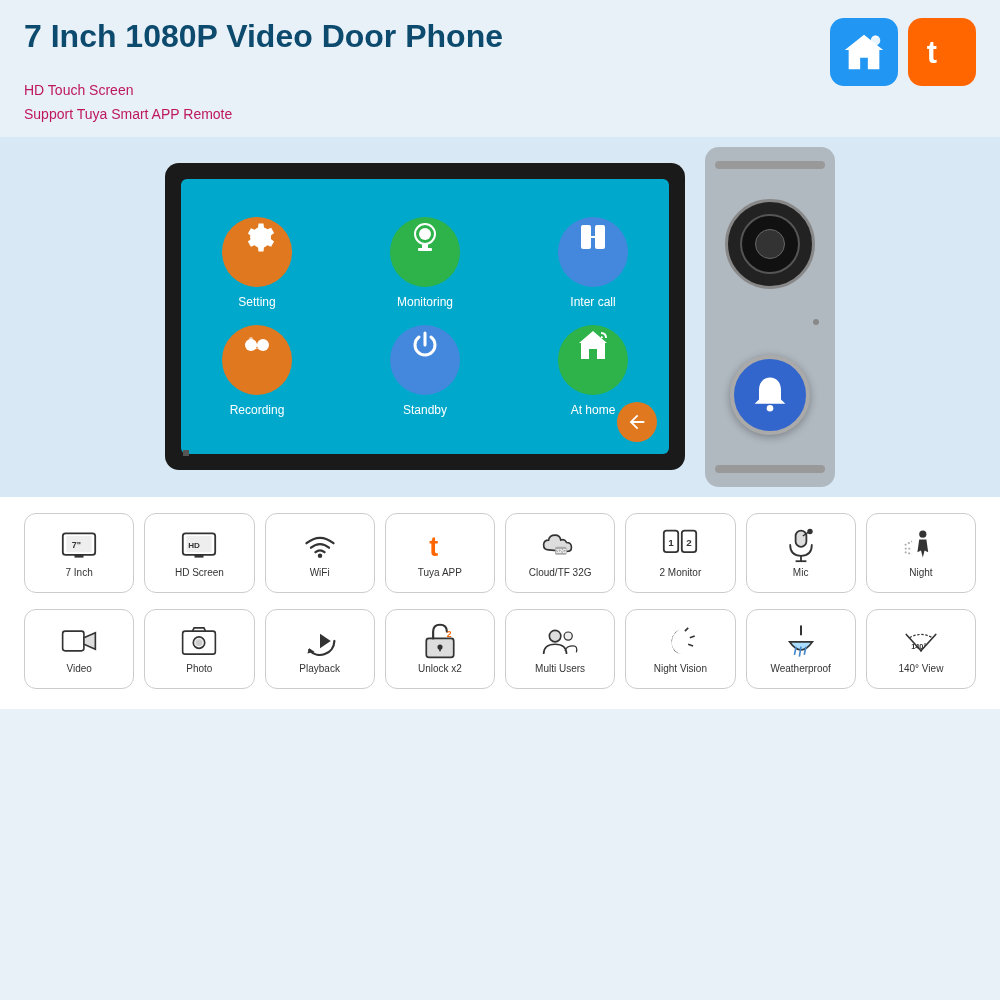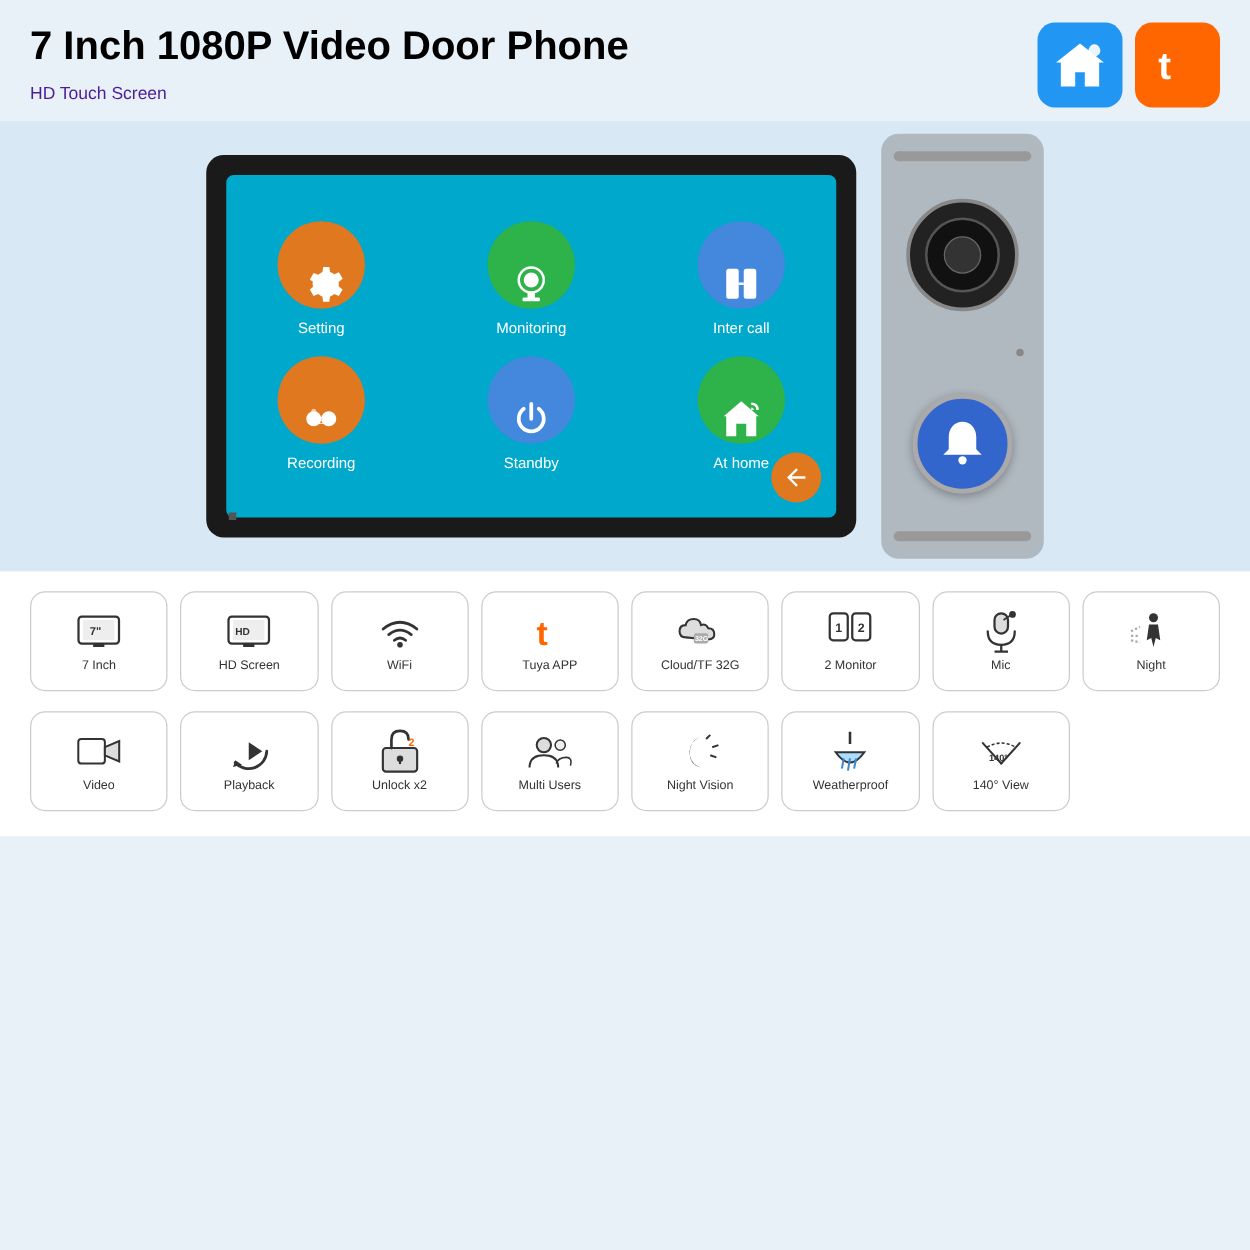"7 Inch 1080P Video Door" .main-title { color: #000000 -> #0c4a6e; margin-bottom: 8px -> 24px }
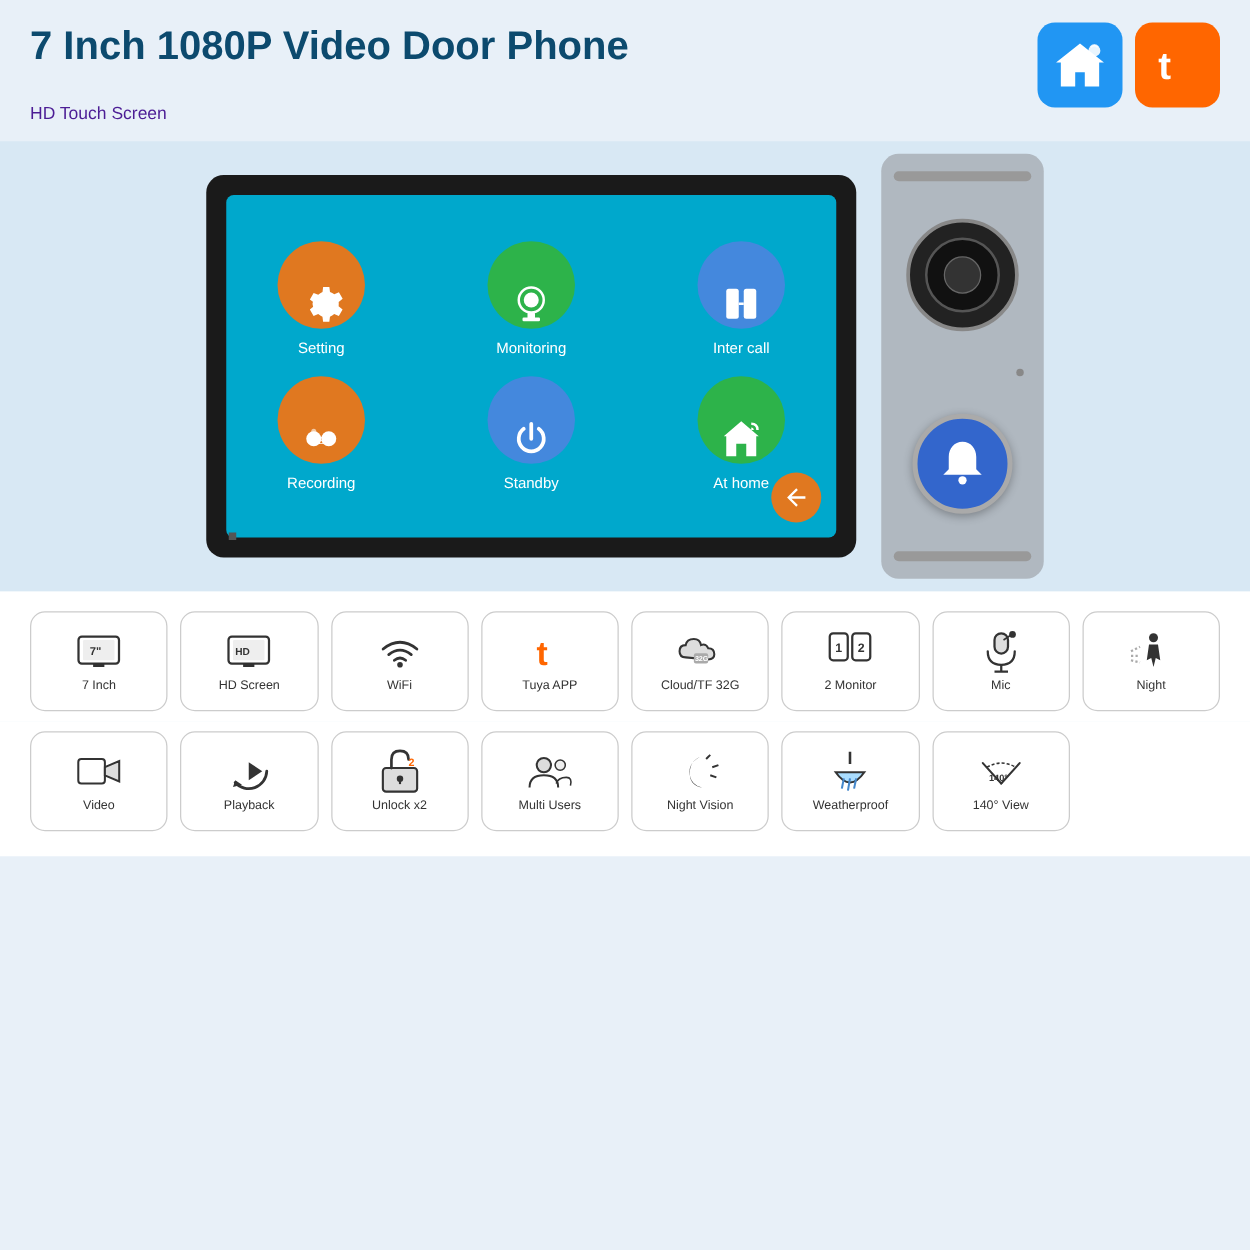"HD Touch Screen" .features-list { color: #4c1d95 -> #be185d }
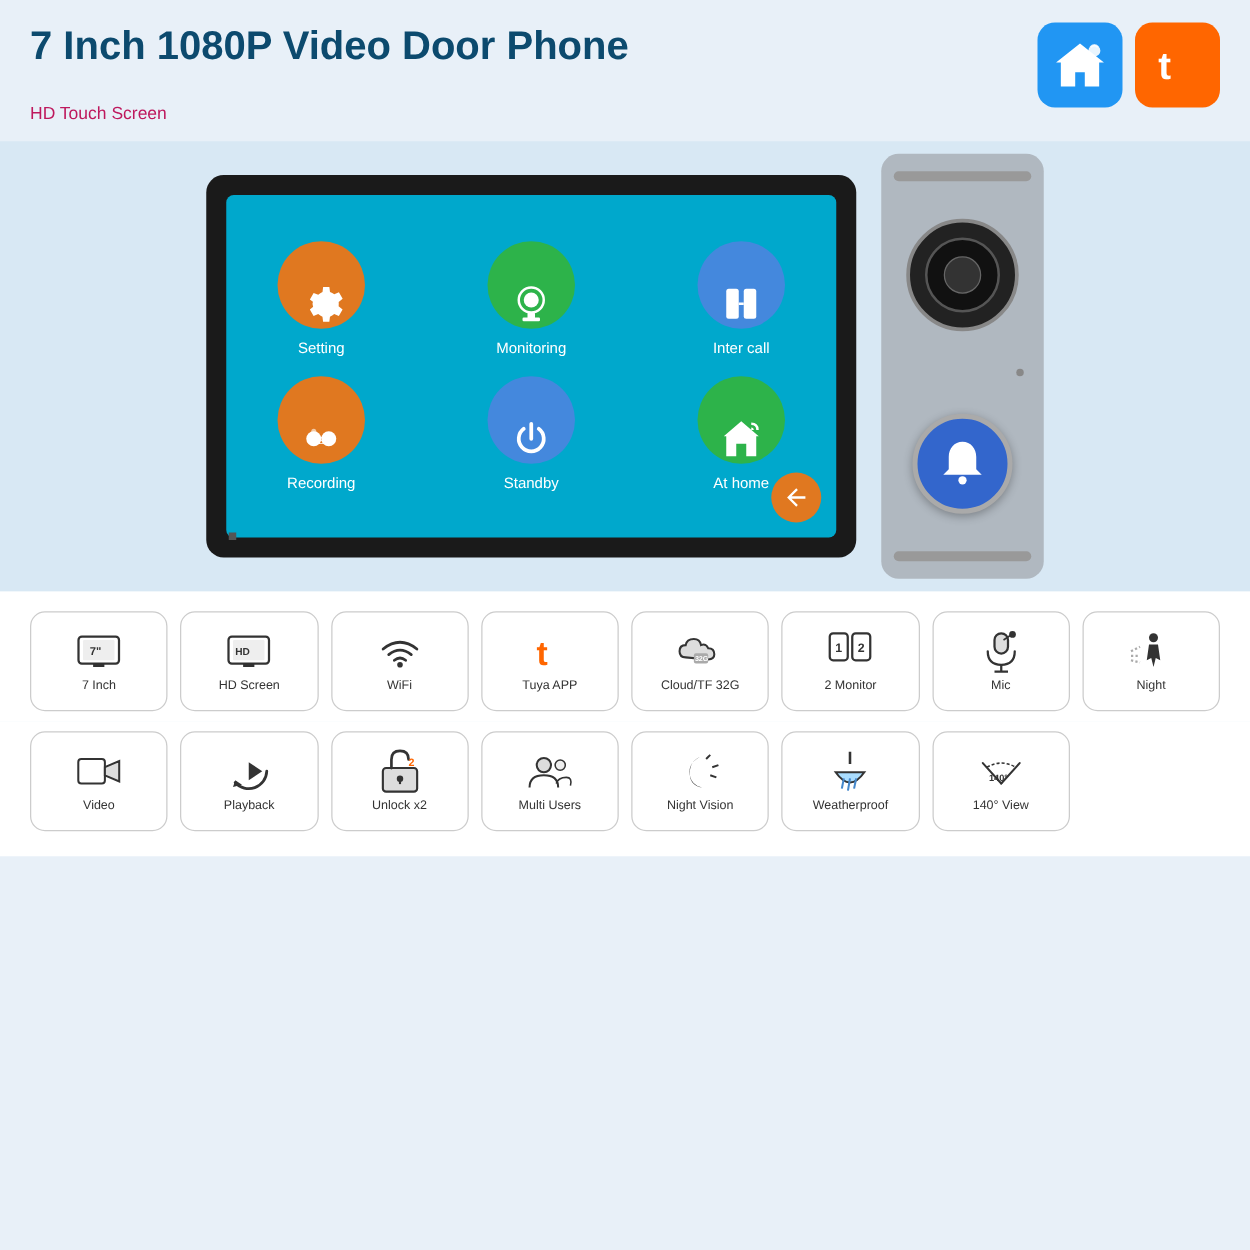"Support Tuya Smart APP Remote" div { html: none -> <div>Support Tuya Smart APP Remote</div> }
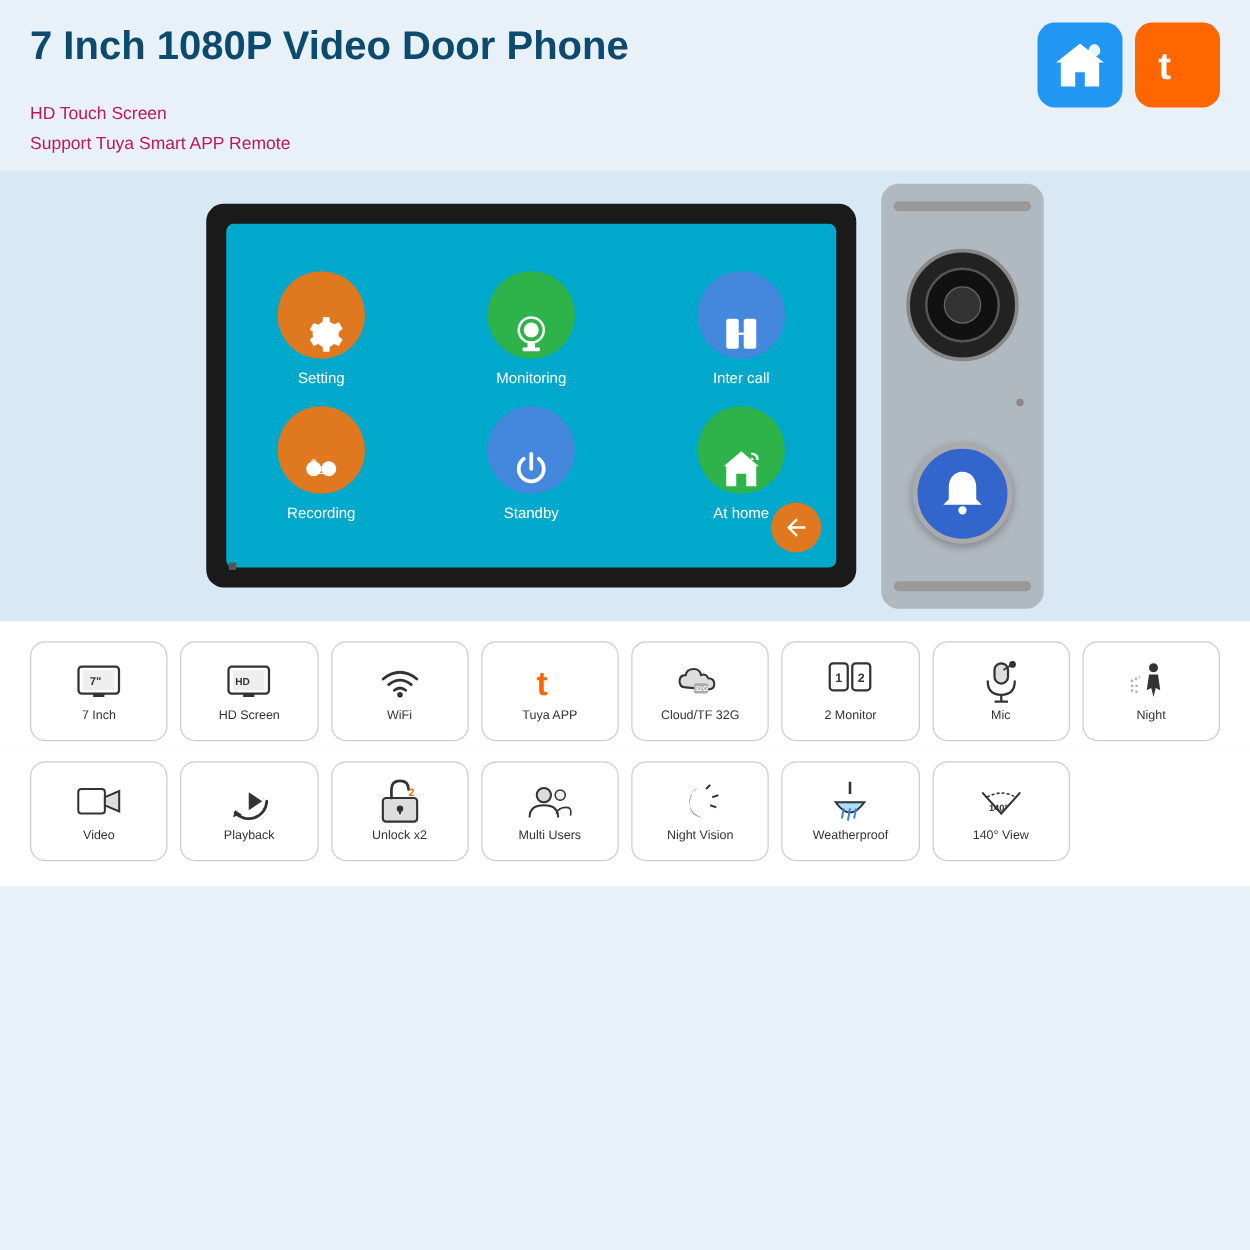"REC" .icon-circle { align-items: flex-end -> flex-start }
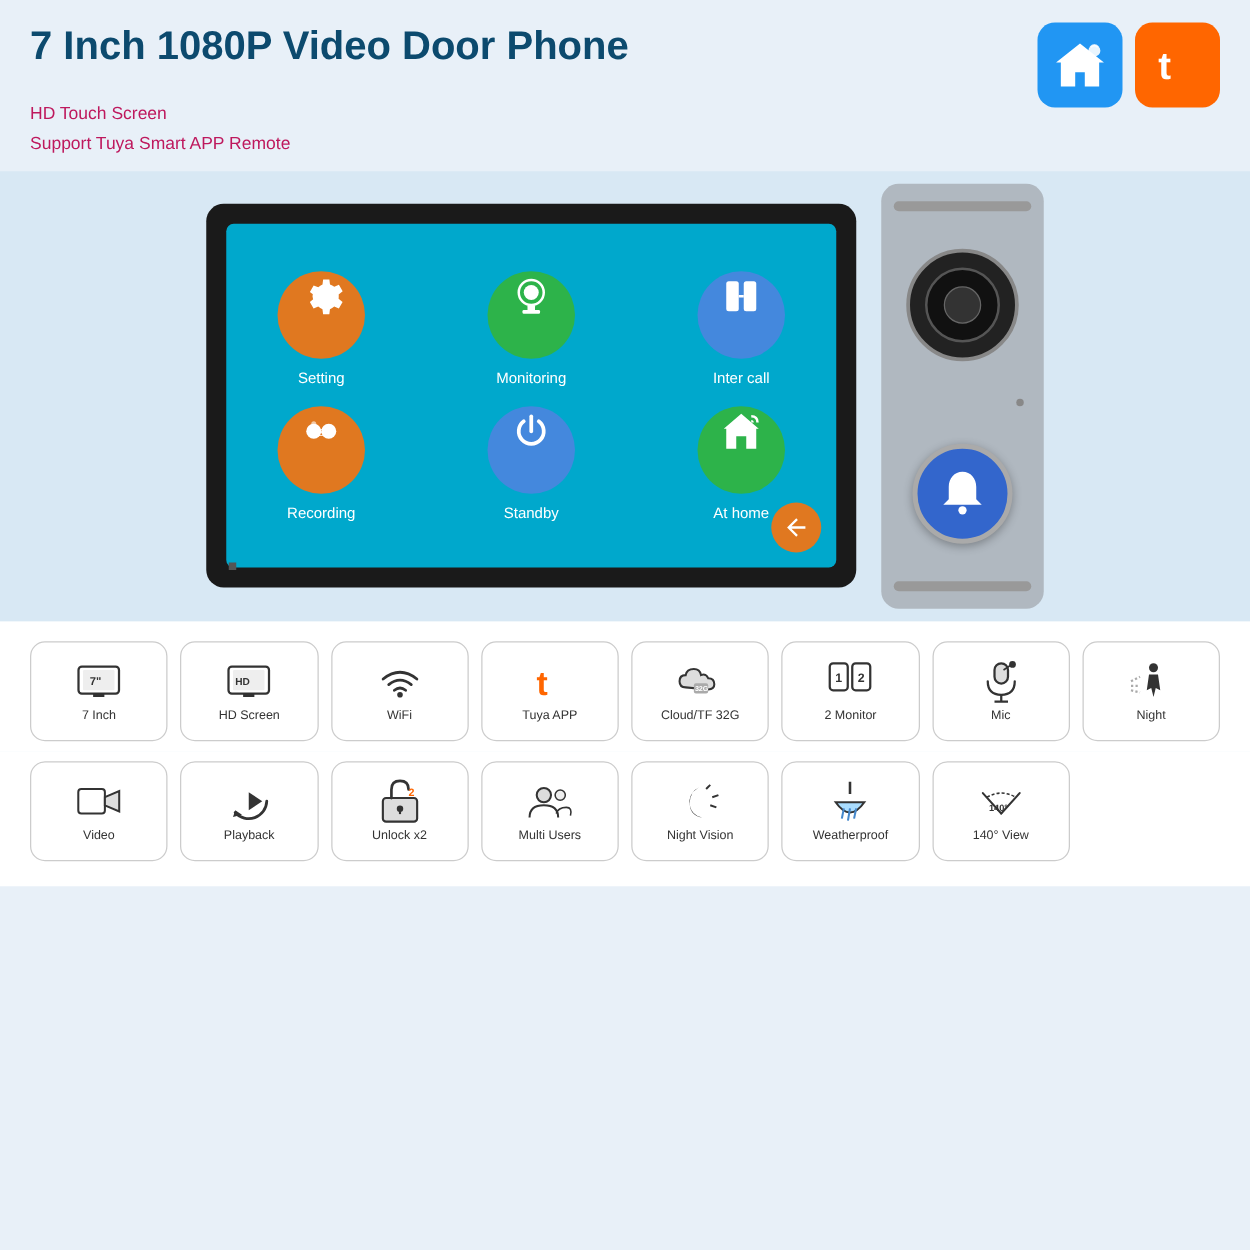"Photo" div.feature-box { html: none -> <div> <svg> <rect></rect> <path></path> <circle></circle> <circle></circle> </svg> <span>Photo</span> </div> }
